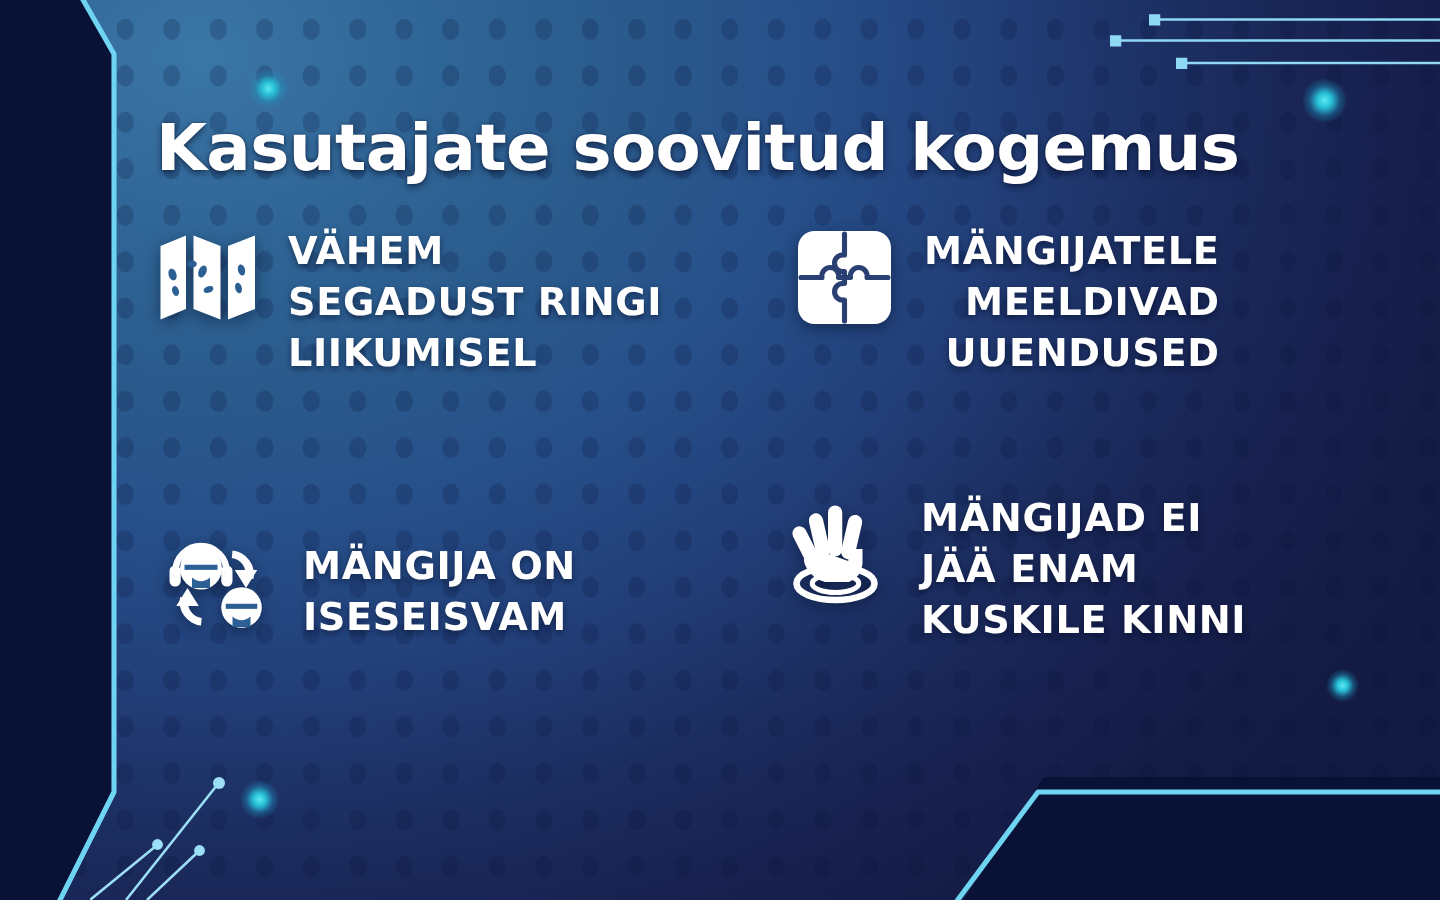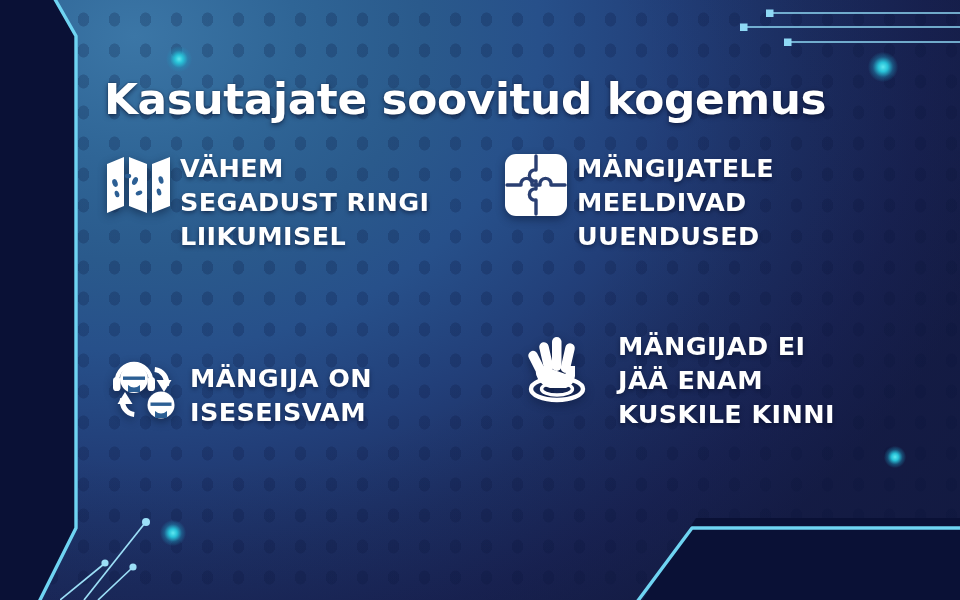"VÄHEM" .feature { gap: 6px -> 18px }
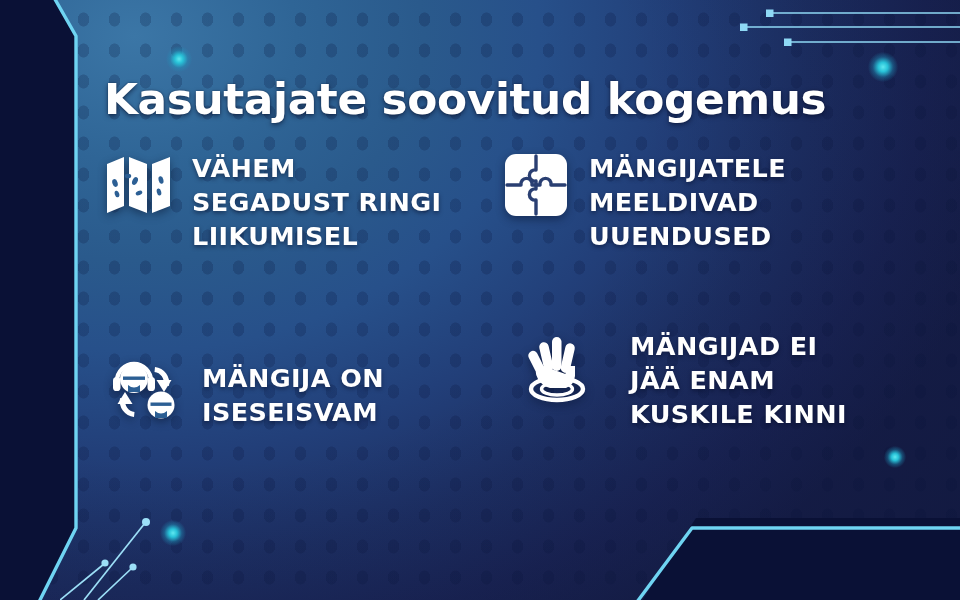"MÄNGIJATELE" .f1 { left: 501px -> 528px; text-align: none -> right }
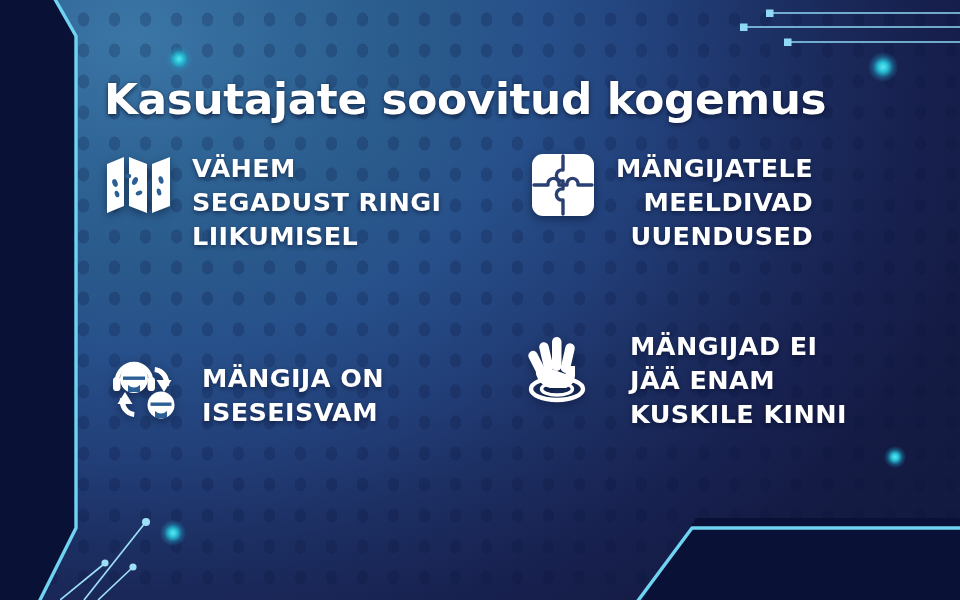"MÄNGIJAD EI" .f3 .flabel { margin-left: 16px -> none }
